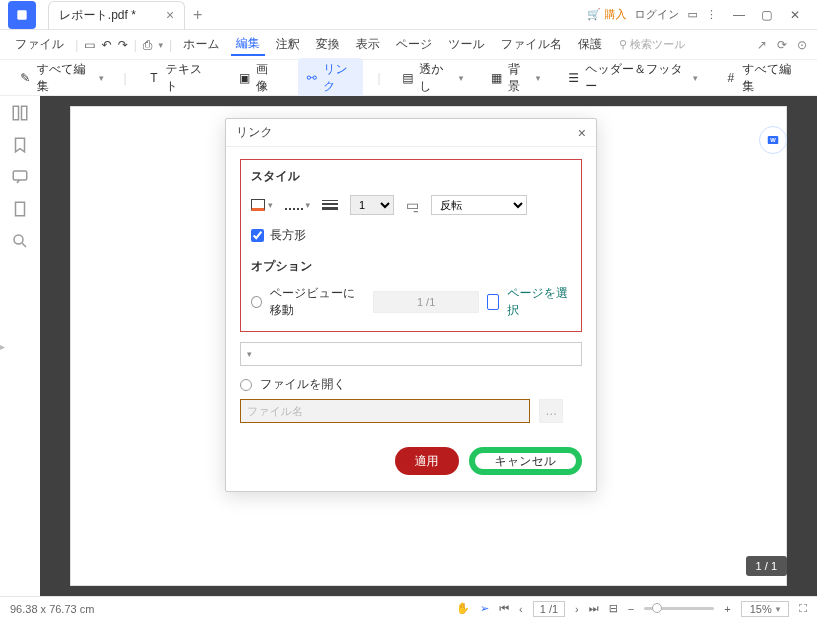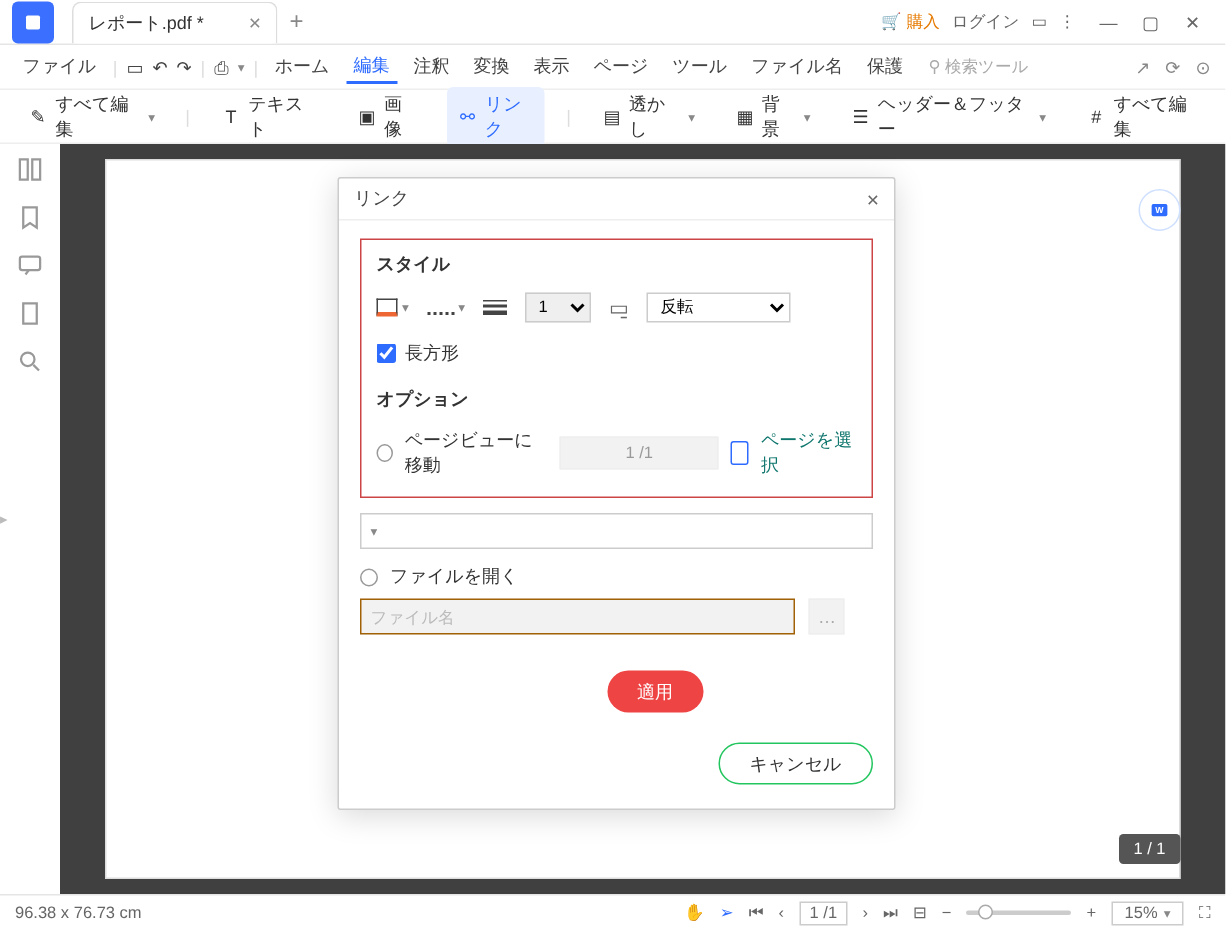"適用" .btn.primary { background: #ef4444 -> #b91c1c }
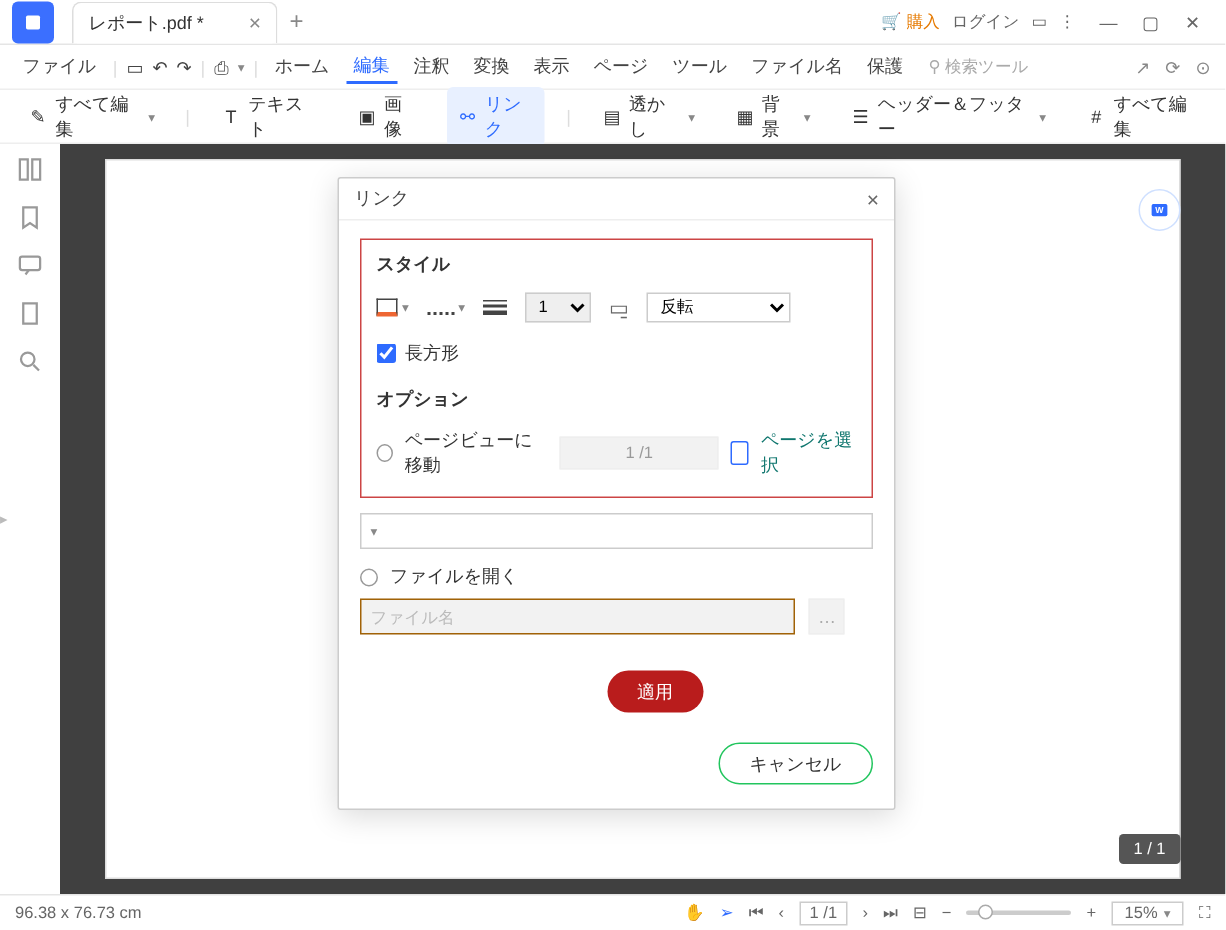"キャンセル" .btn.secondary { border: 1px solid #22c55e -> 6px solid #22c55e; margin-top: 48px -> none }
